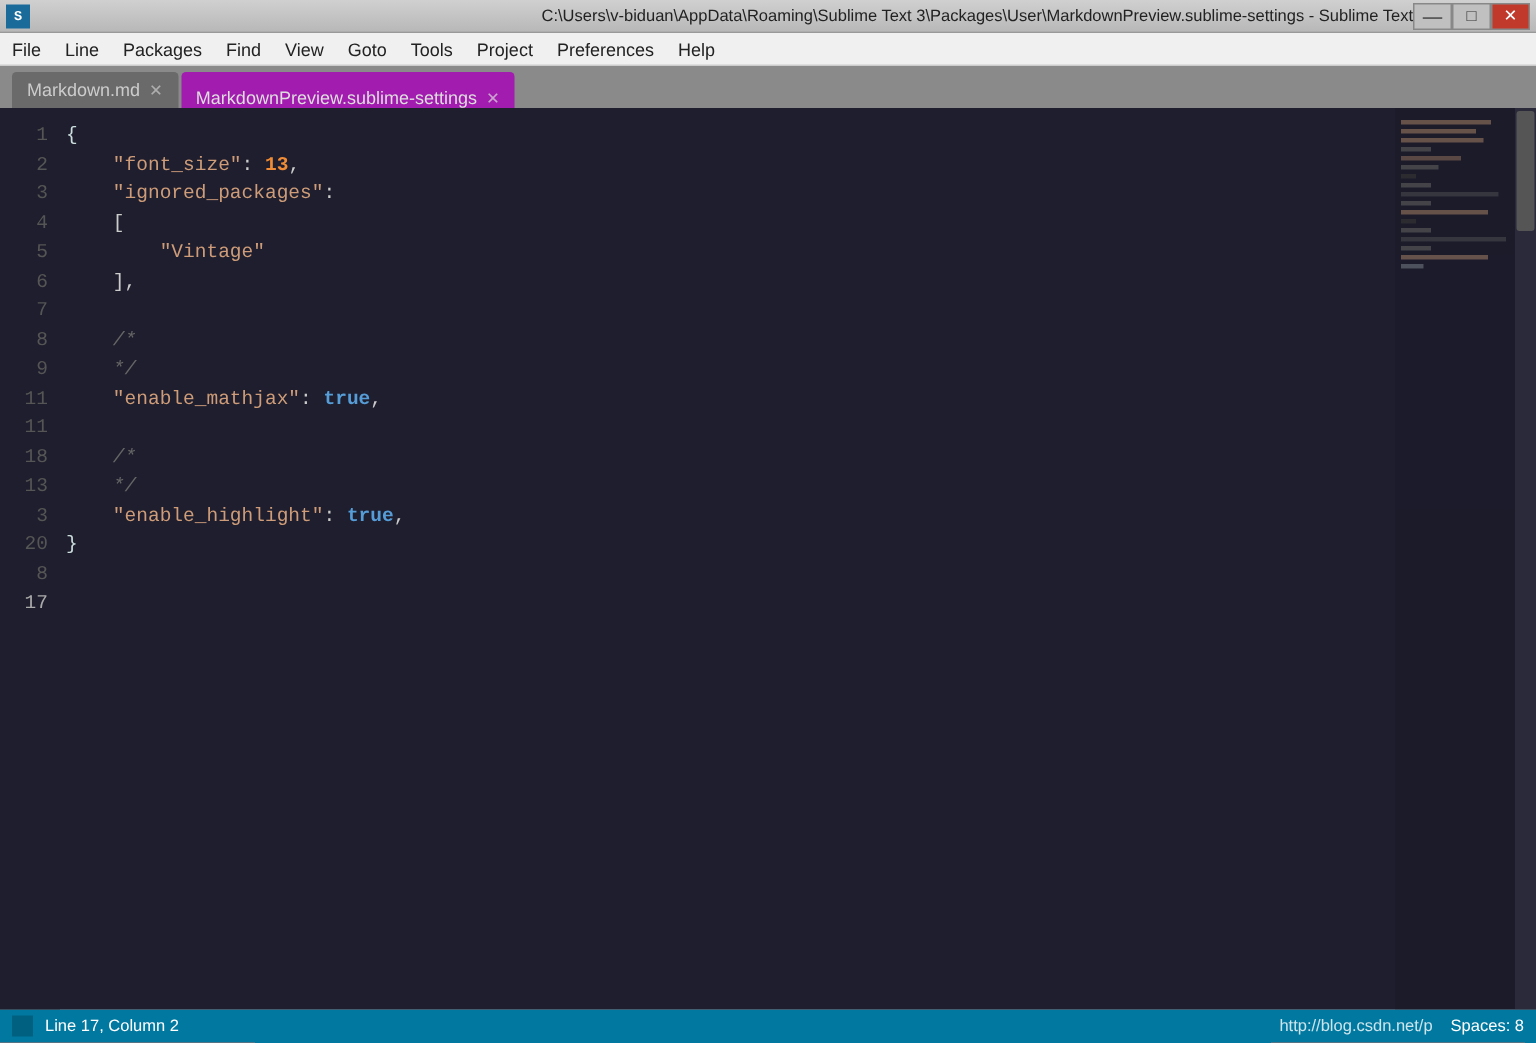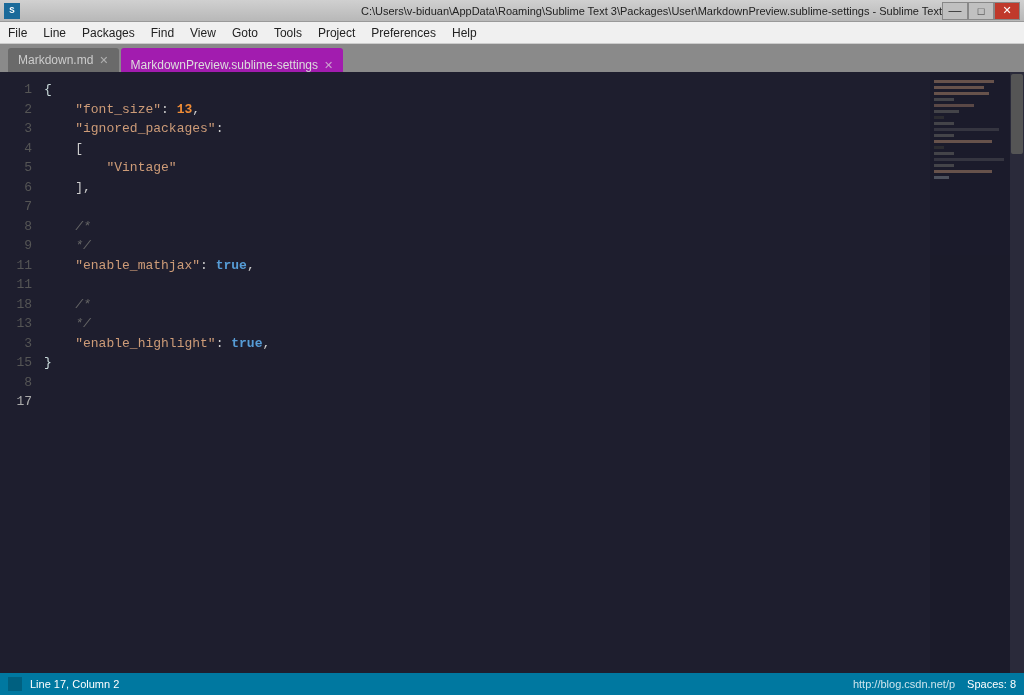"15" div { text: 15 -> 20 }
